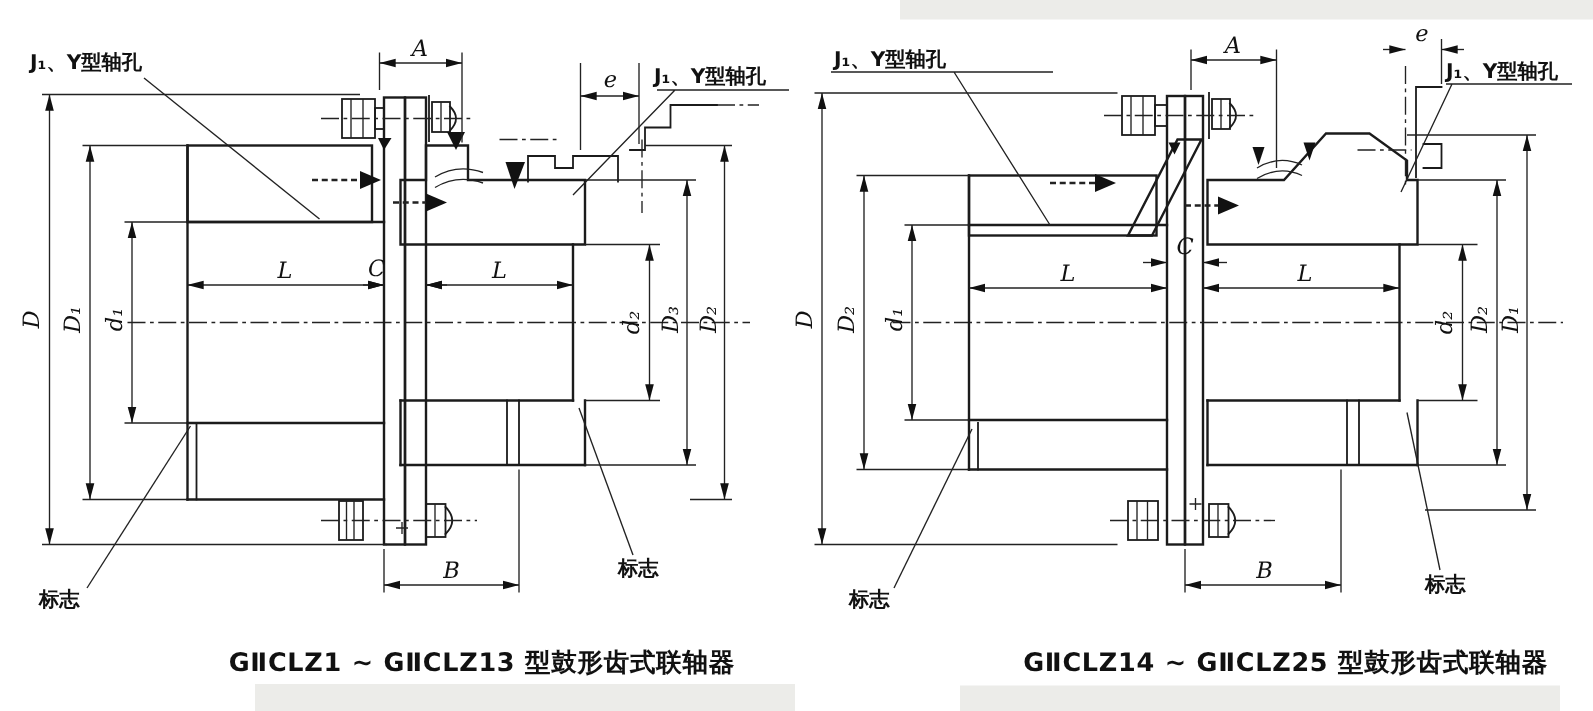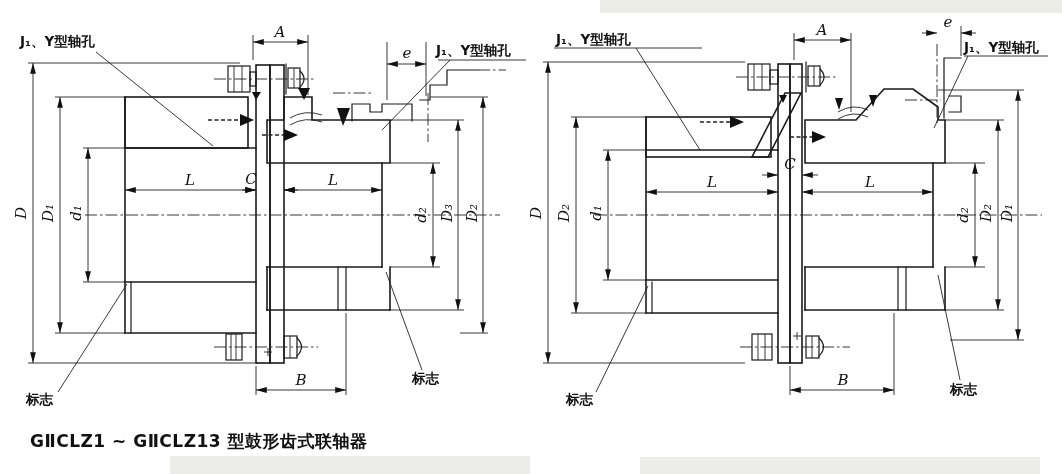"GⅡCLZ1 ~ GⅡCLZ13 型鼓形齿式联轴器" .cap { text-align: left -> right }
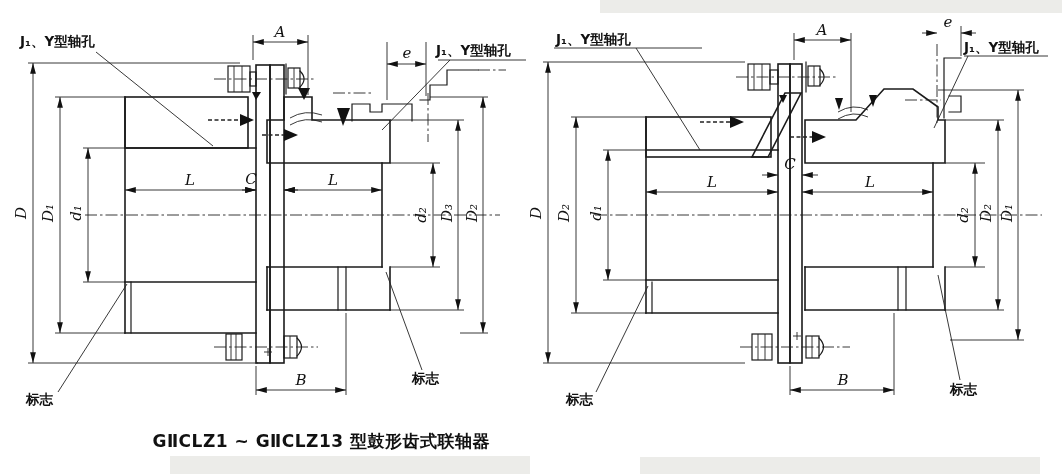"GⅡCLZ14 ~ GⅡCLZ25 型鼓形齿式联轴器" div.cap { html: none -> <div>GⅡCLZ14 ~ GⅡCLZ25 型鼓形齿式联轴器</div> }
